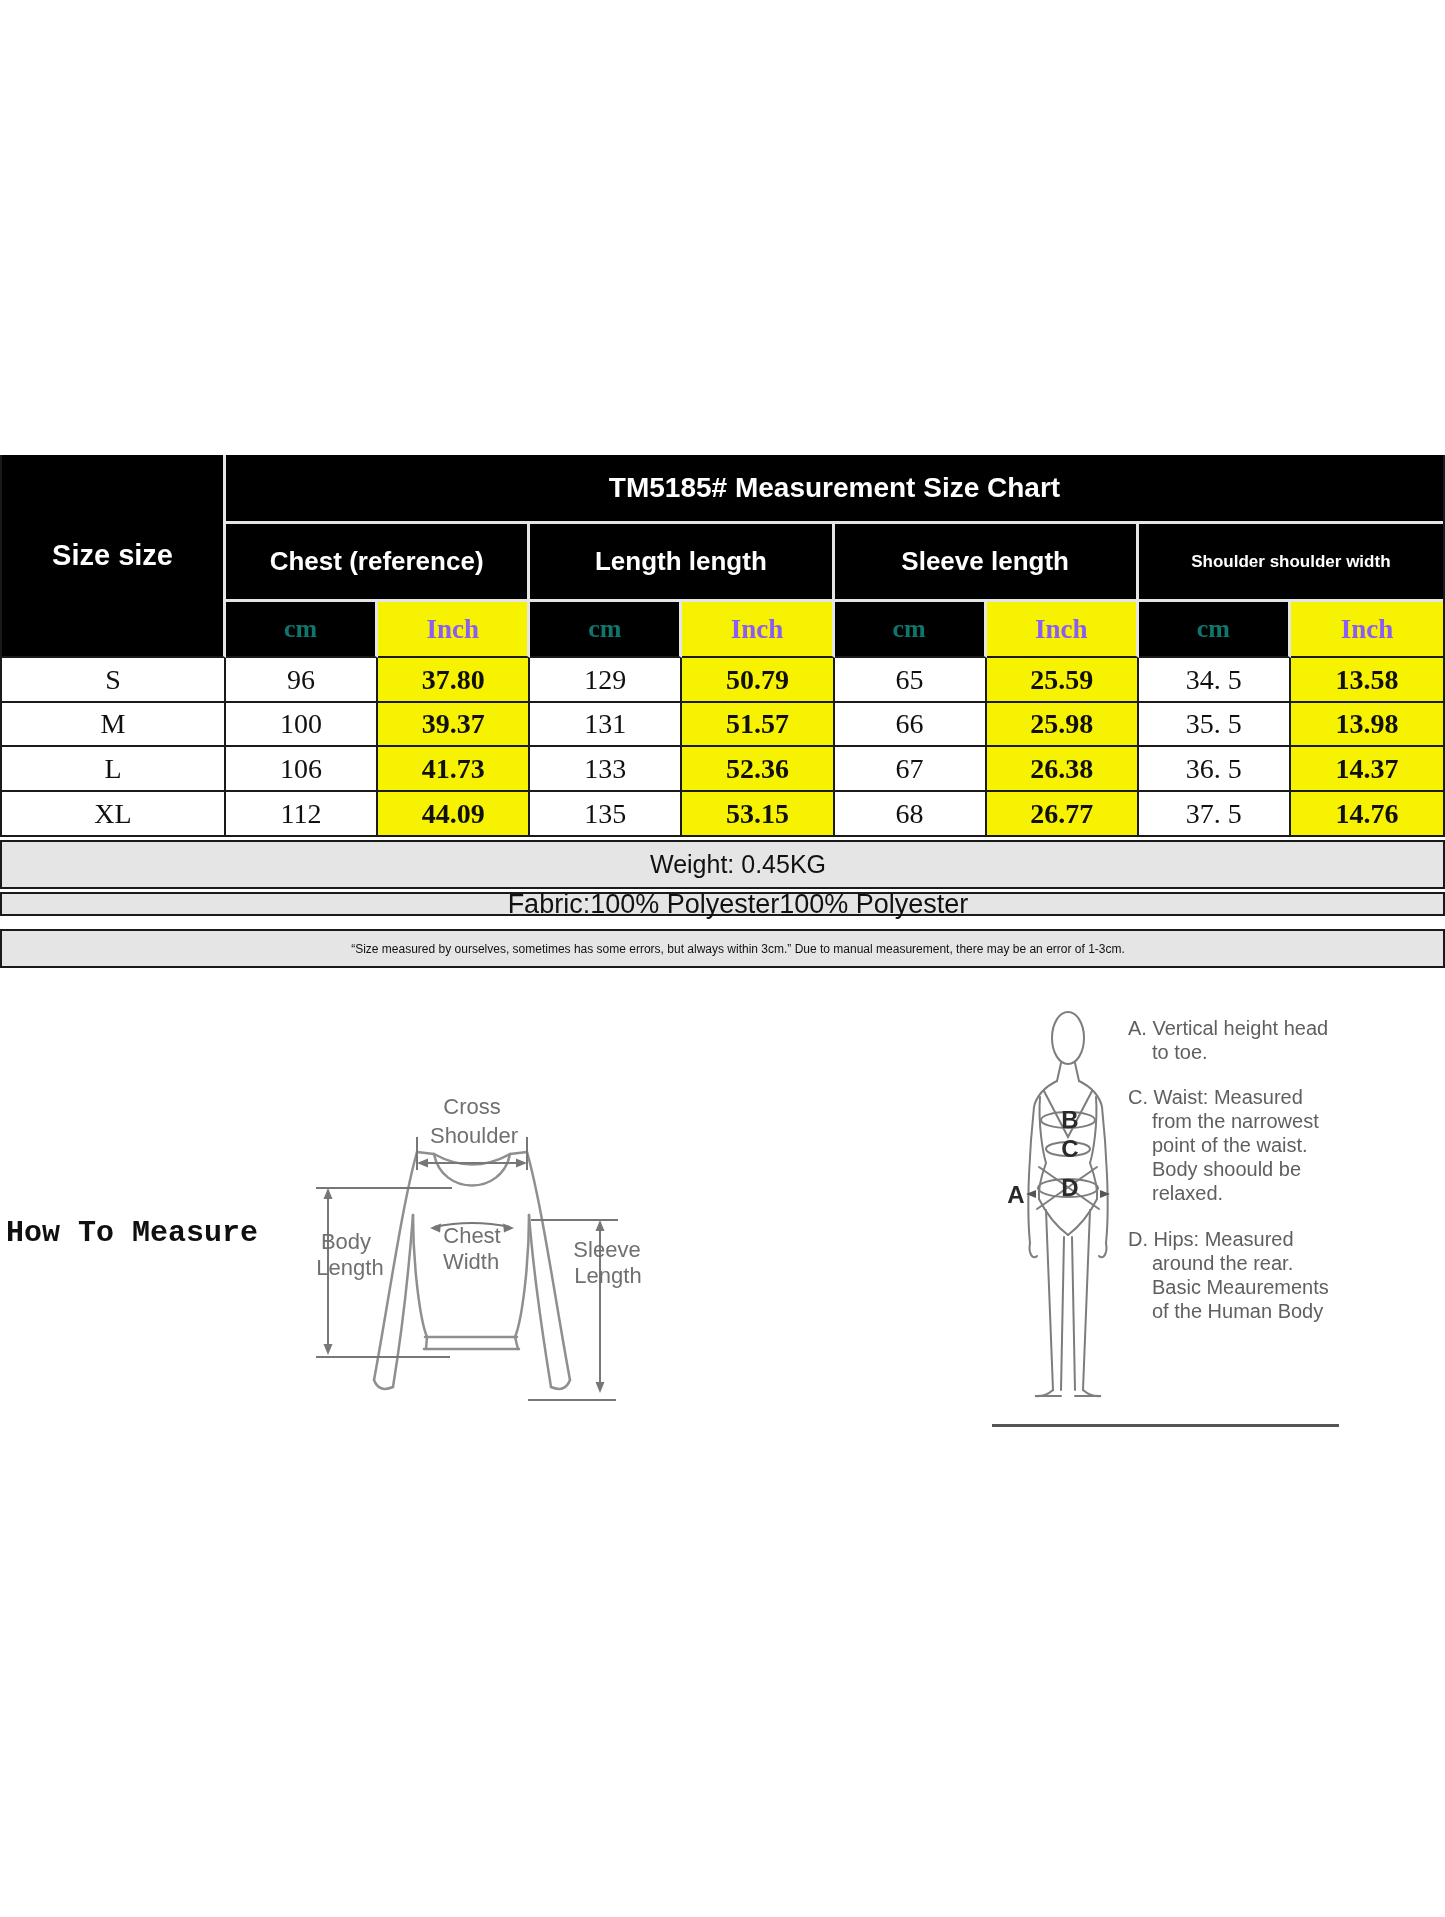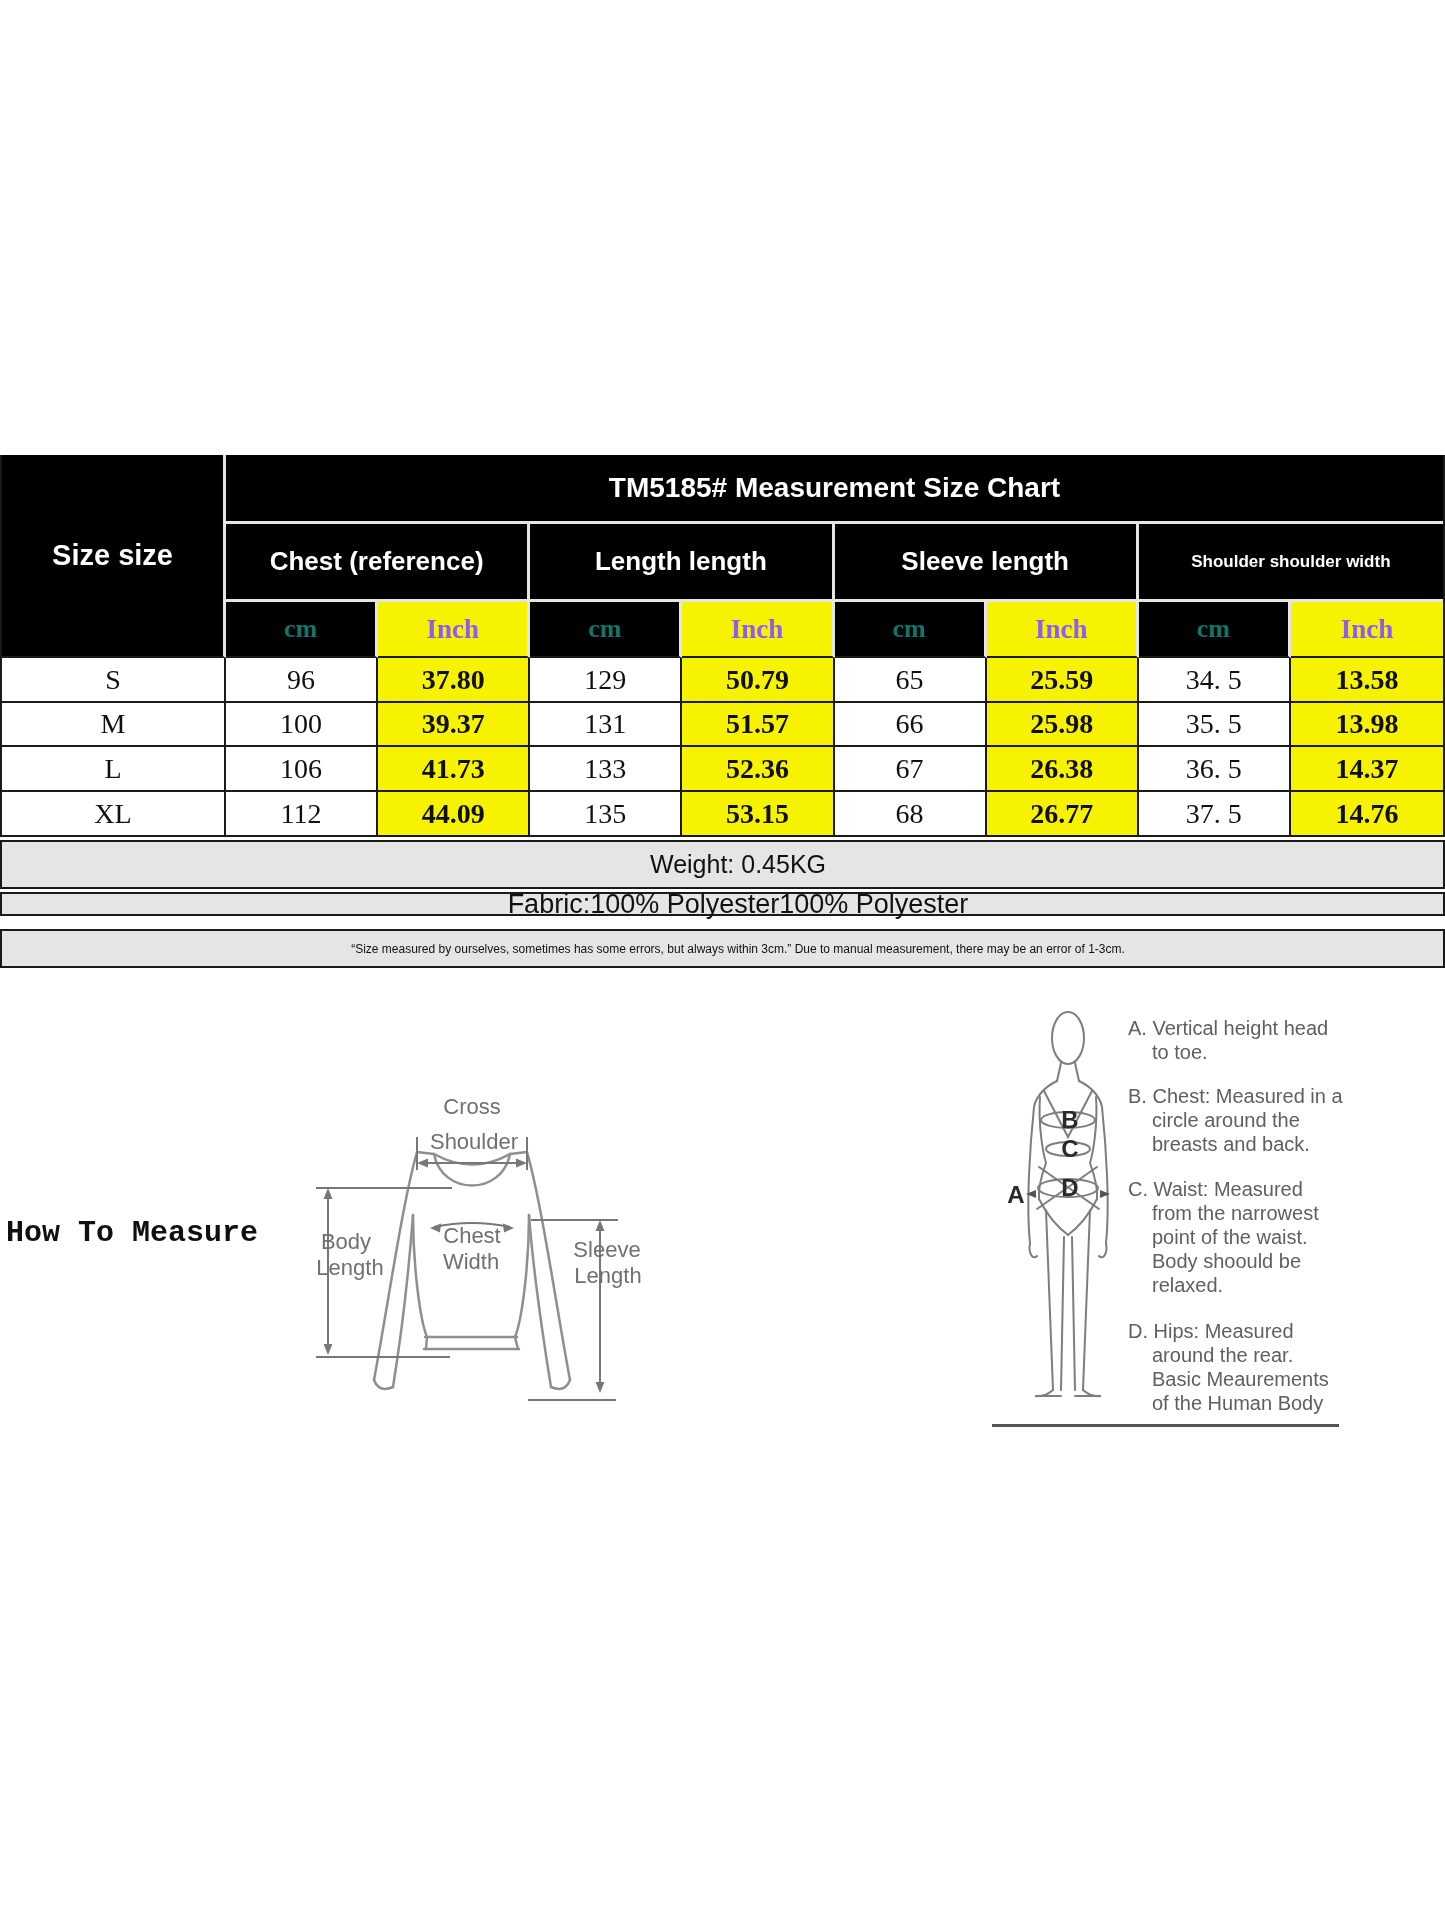"B. Chest: Measured in a" p.nb { html: <p> <span>B. Chest: Measured in a</span><br> <span>circle around the</span><br> <span>breasts and back.</span> </p> -> none }
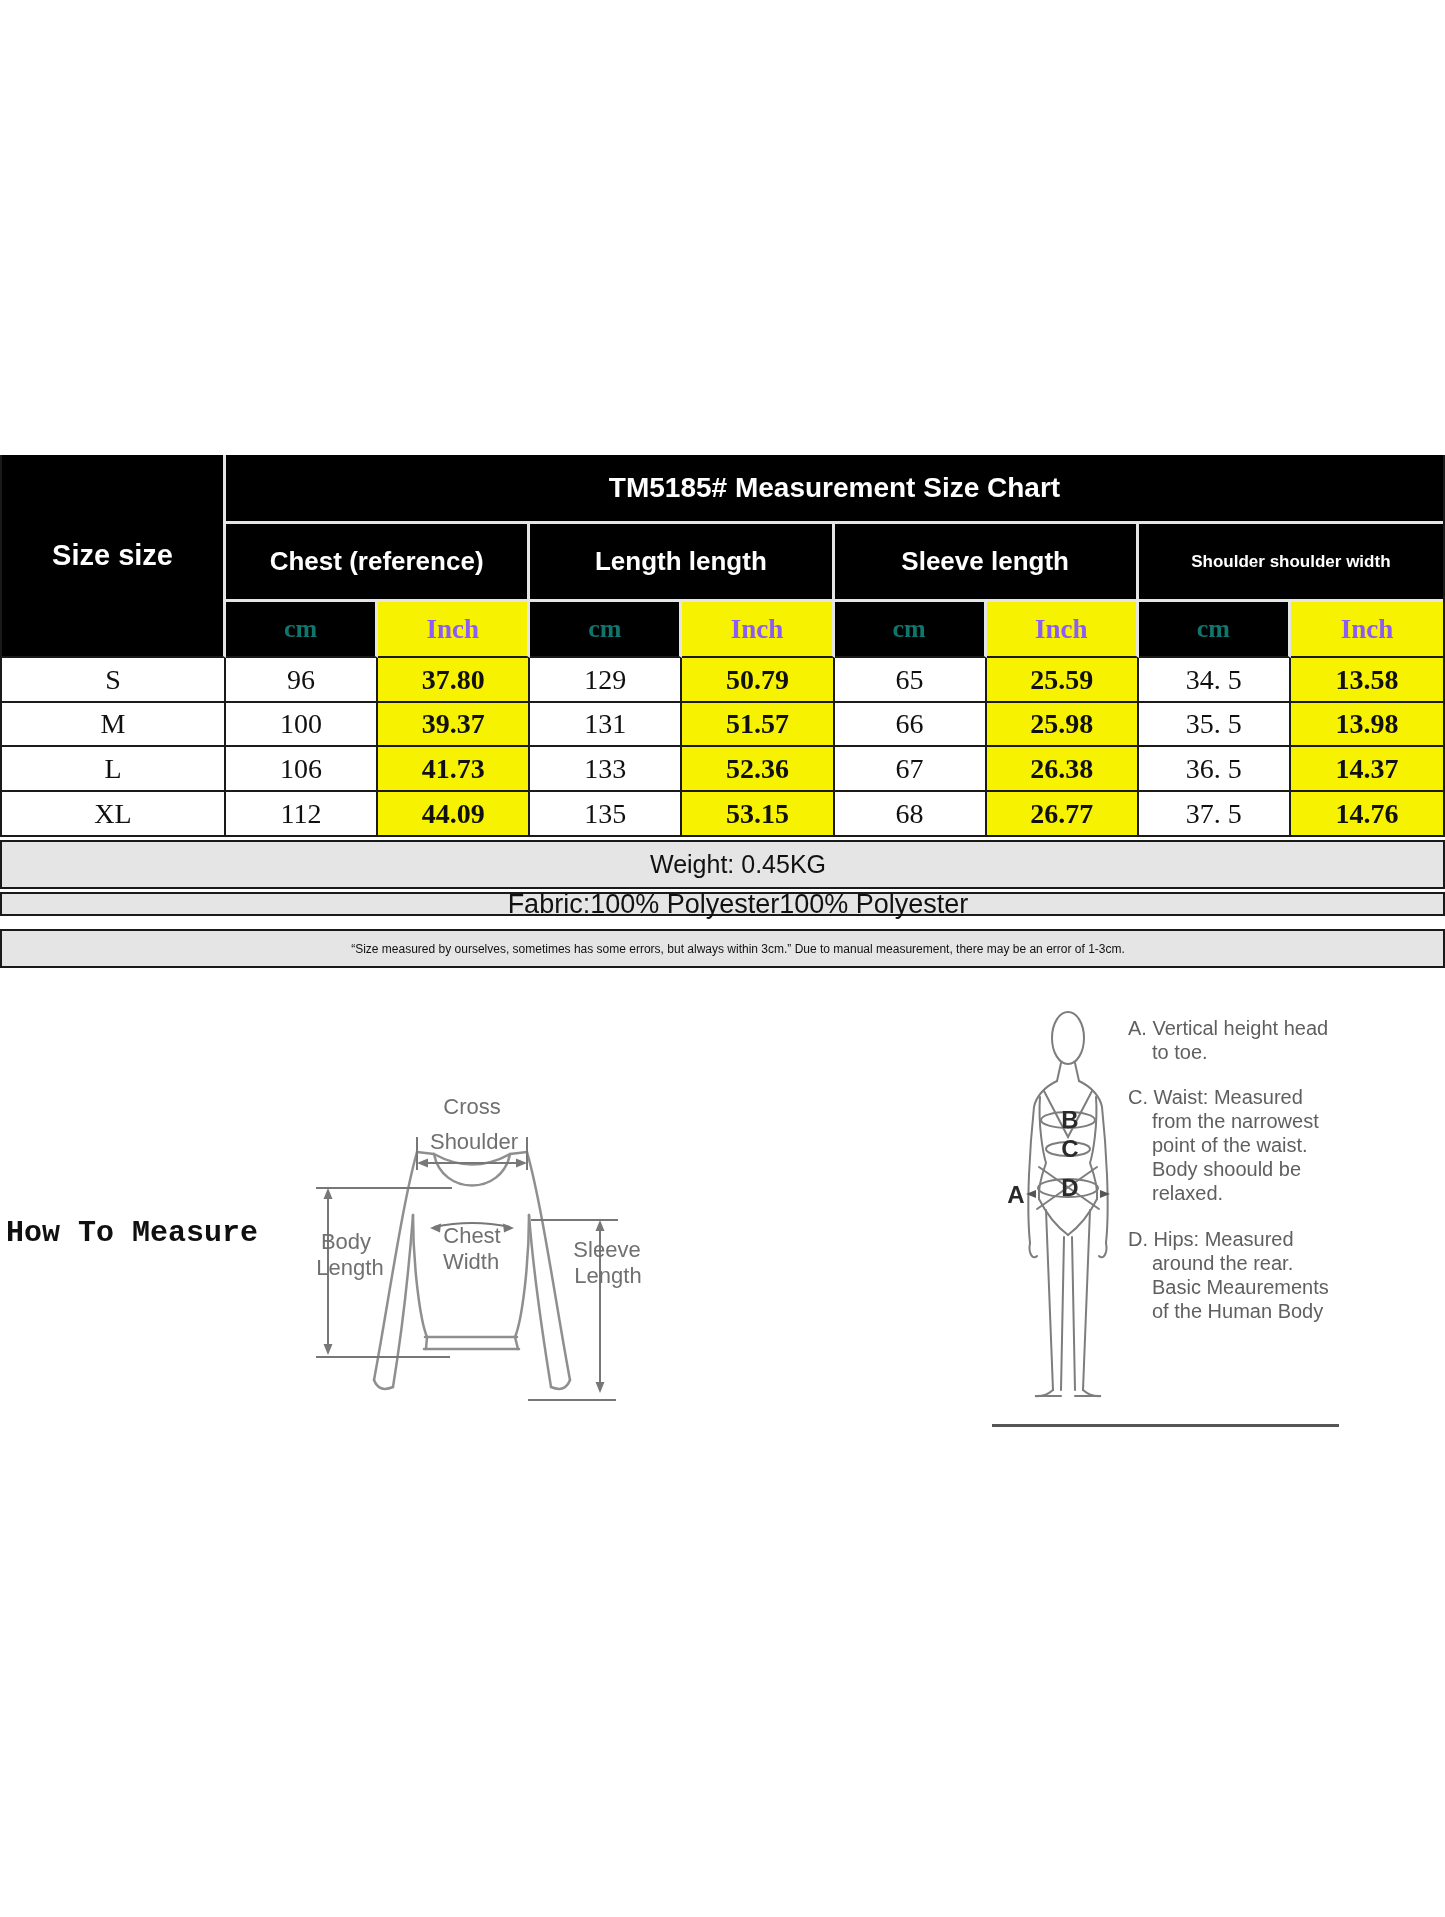"Shoulder" div.diag-label { margin-top: 6px -> none }
